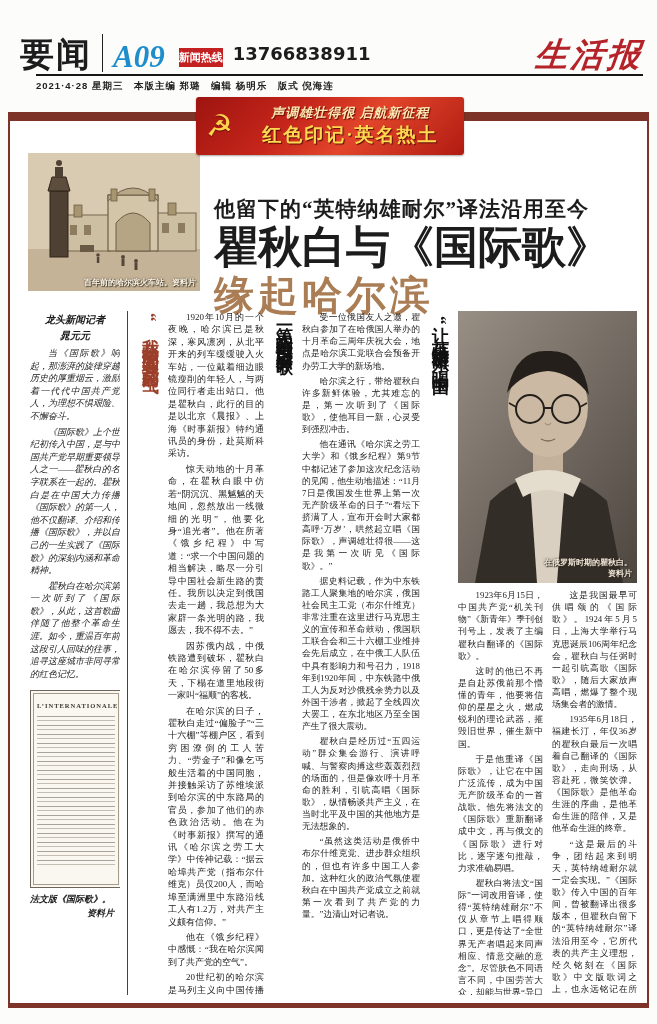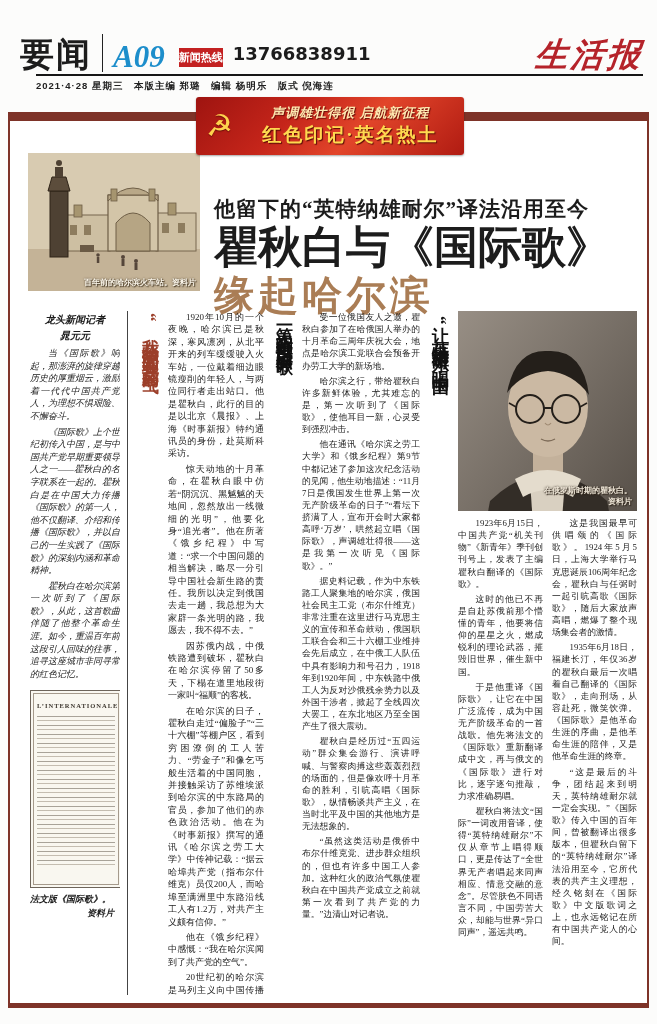"在俄罗斯时期的瞿秋白。" .portrait { height: 200px -> 272px }
